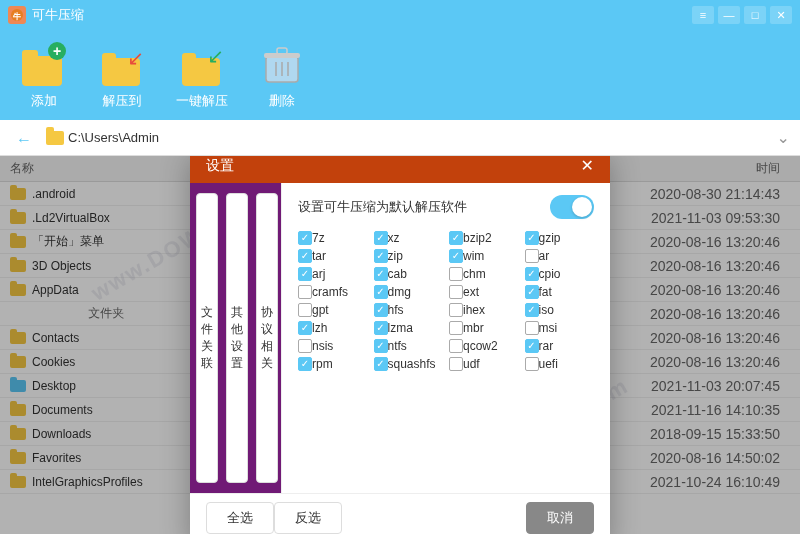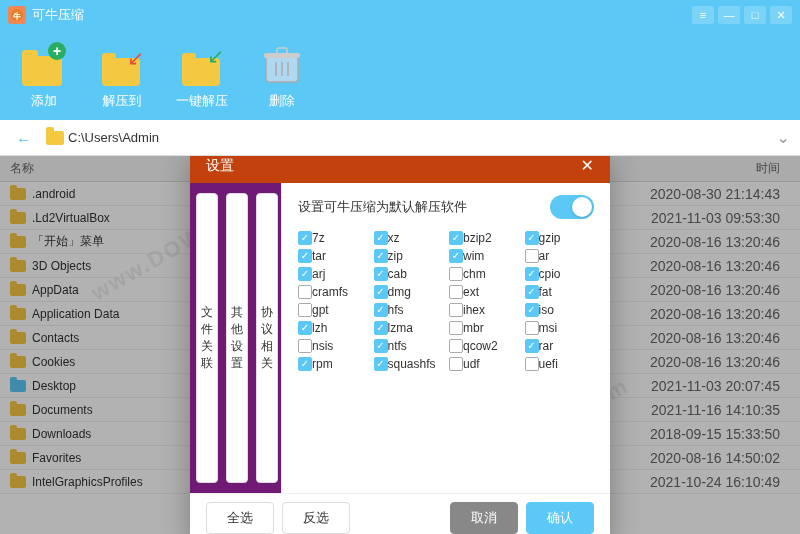"Application Data" div.col-name { html: <div> <div></div> <span>Application Data</span> </div> -> none }
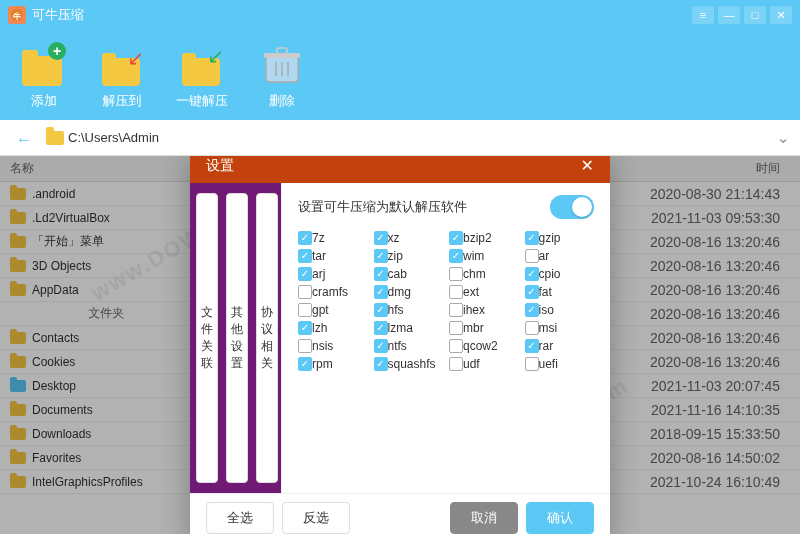"全选" .footer-left { gap: 8px -> none }
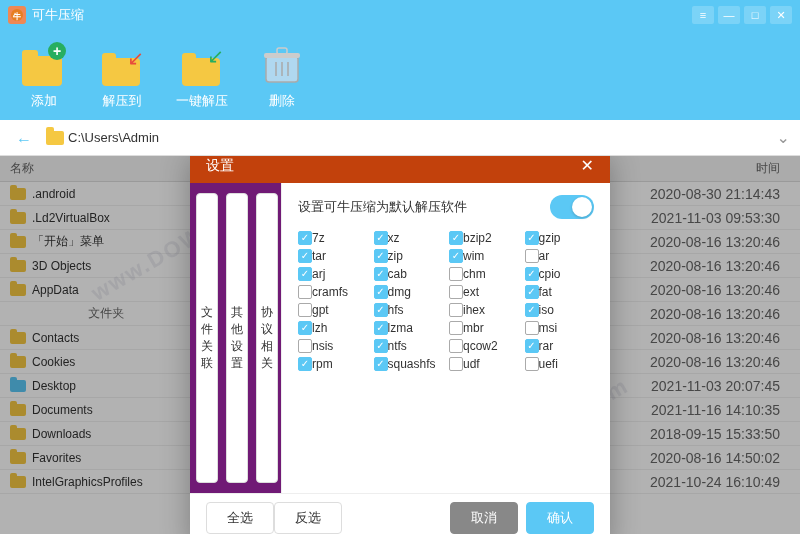"确认" button.footer-btn { html: <button>确认</button> -> none }
